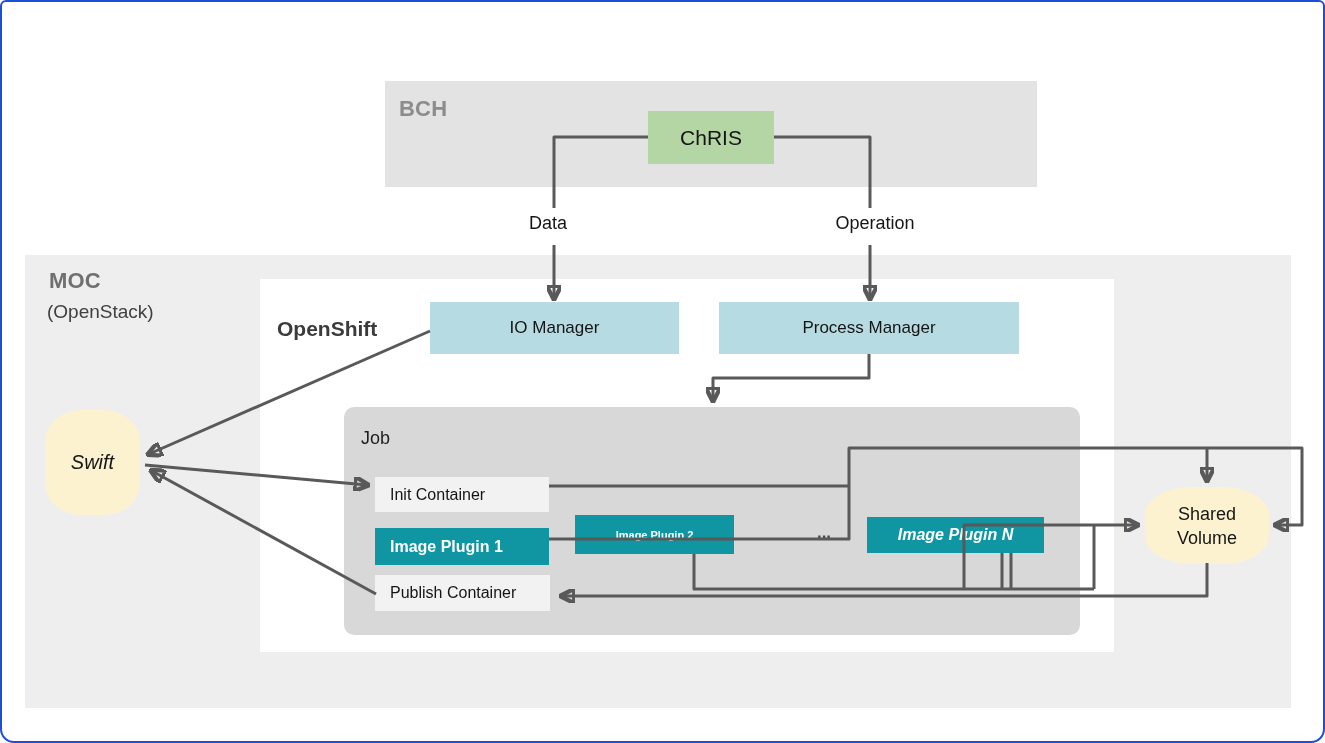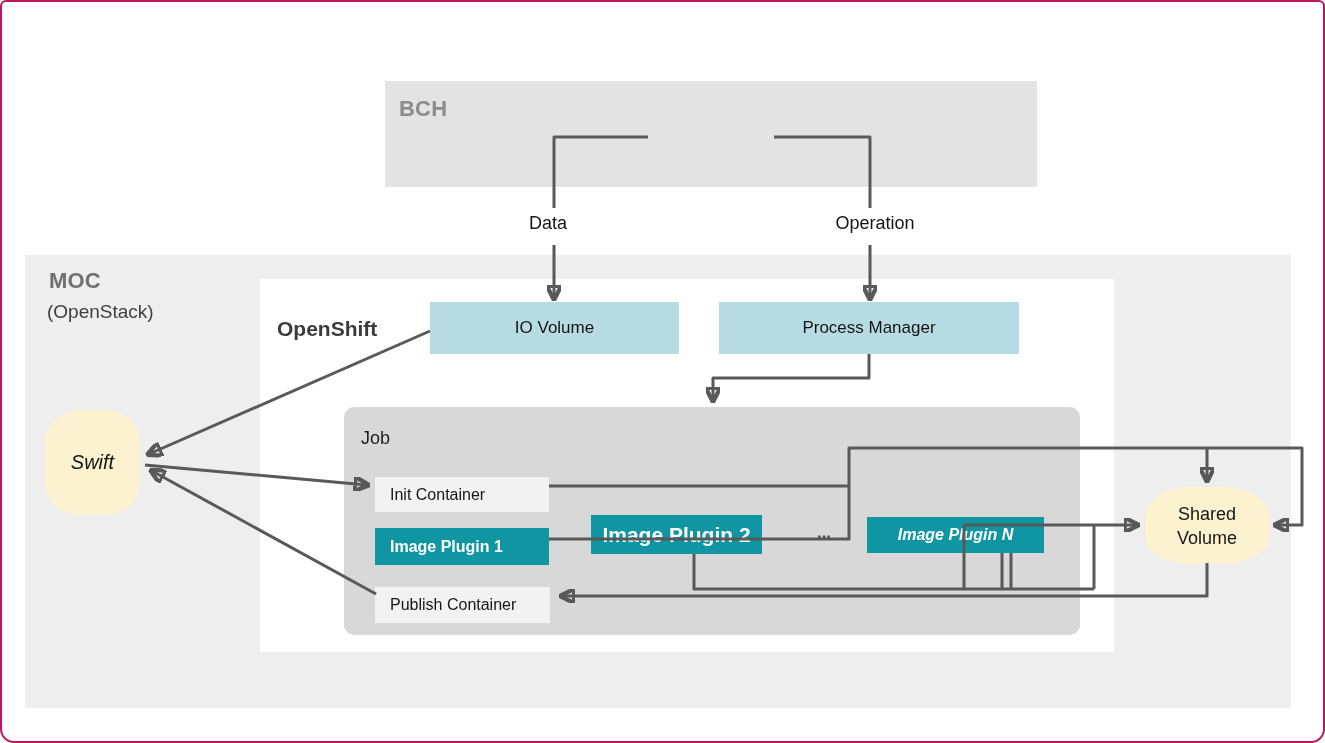"BCH" #viewport { border: 2px solid #be185d -> 2px solid #1d4ed8 }
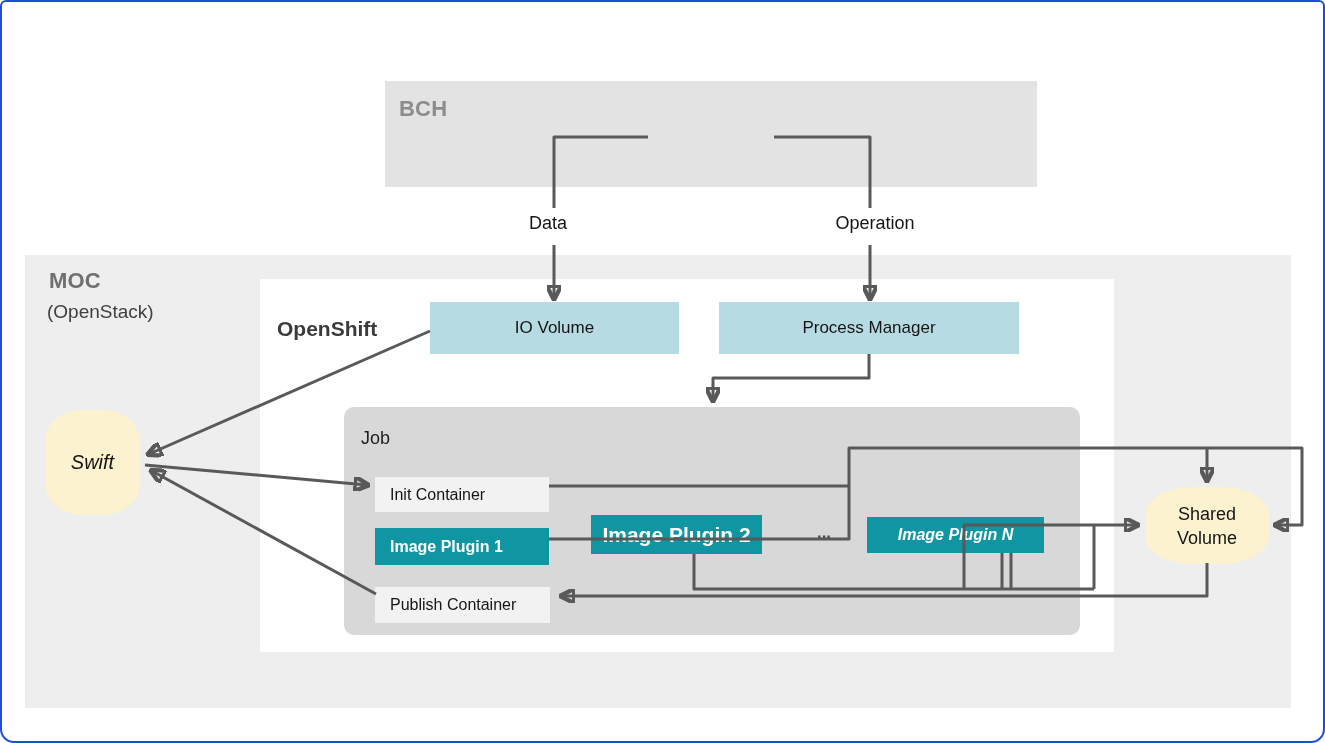"ChRIS" div.abs { html: none -> <div>ChRIS</div> }
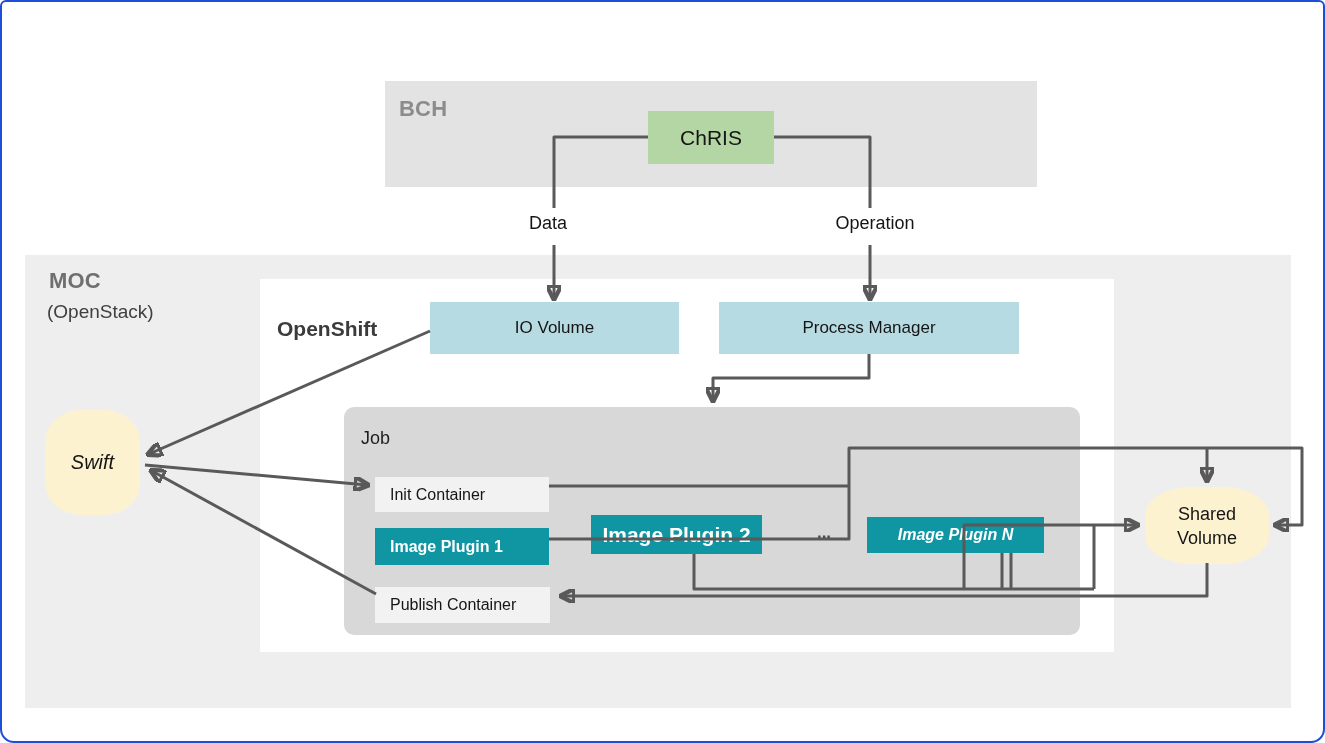"IO Volume" div.abs { text: Volume -> Manager }
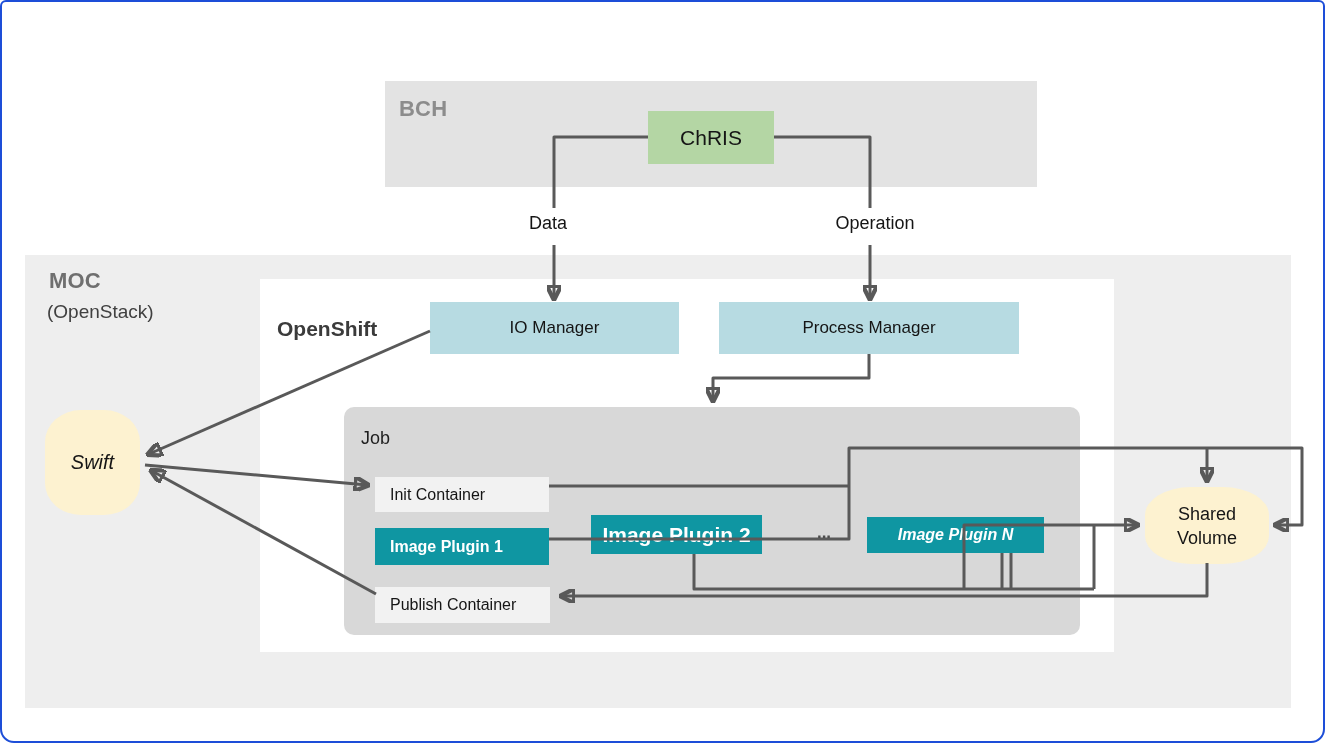"Image Plugin 2" #image-plugin-2-node { font-size: 21px -> 11px; left: 589px -> 573px; width: 171px -> 159px }
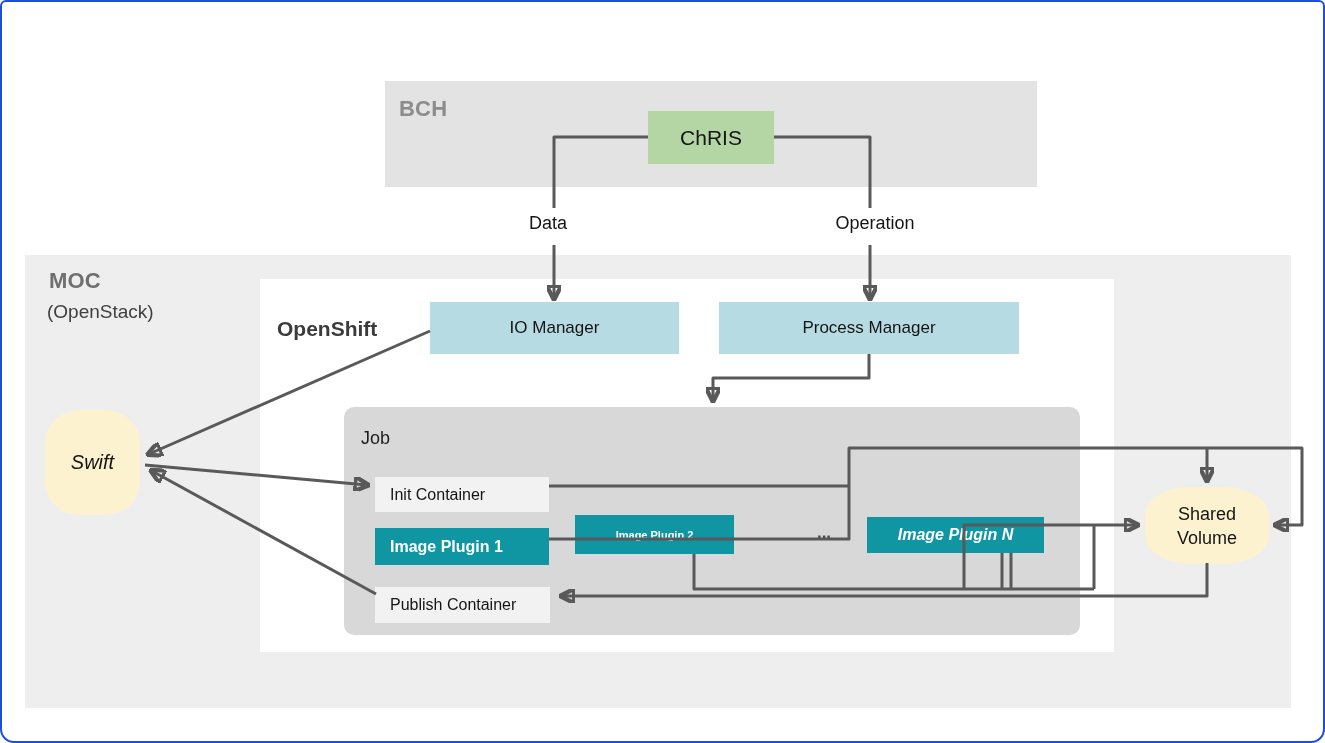"Publish Container" #publish-container-node { top: 577px -> 565px }
